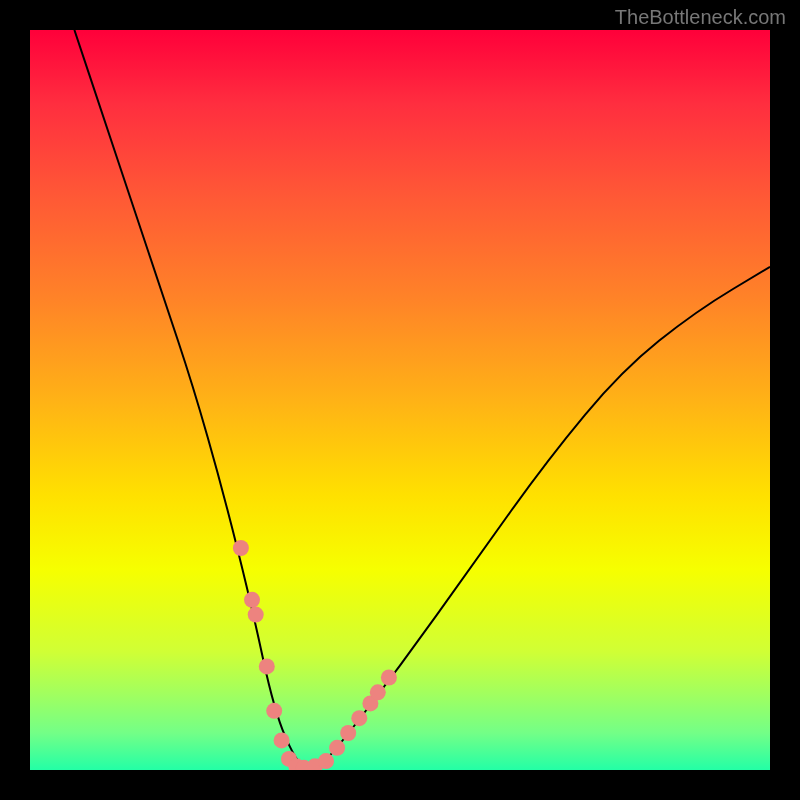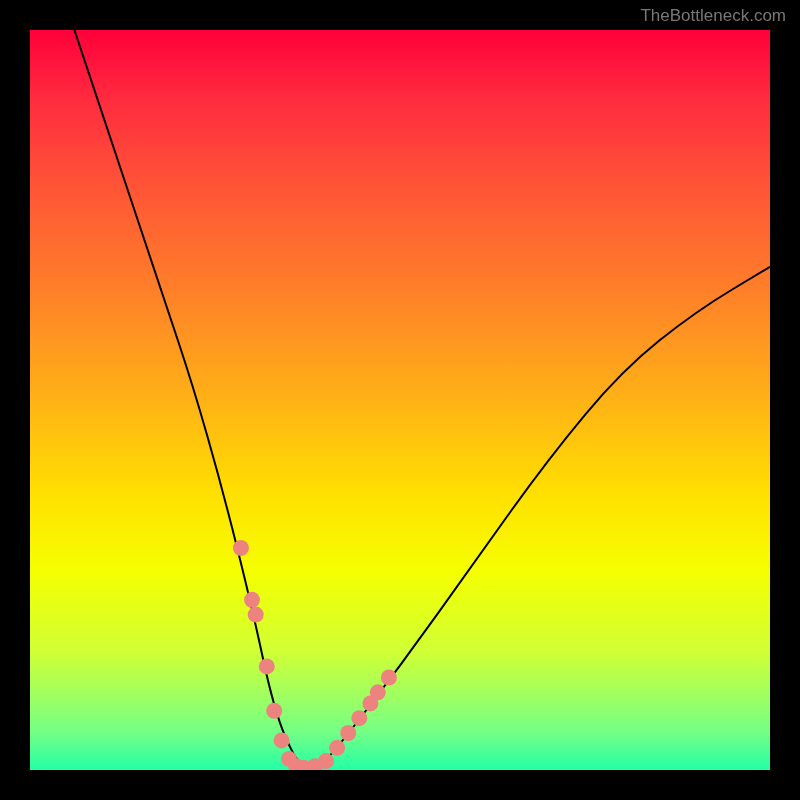"TheBottleneck.com" .watermark { font-size: 17px -> 20px }
